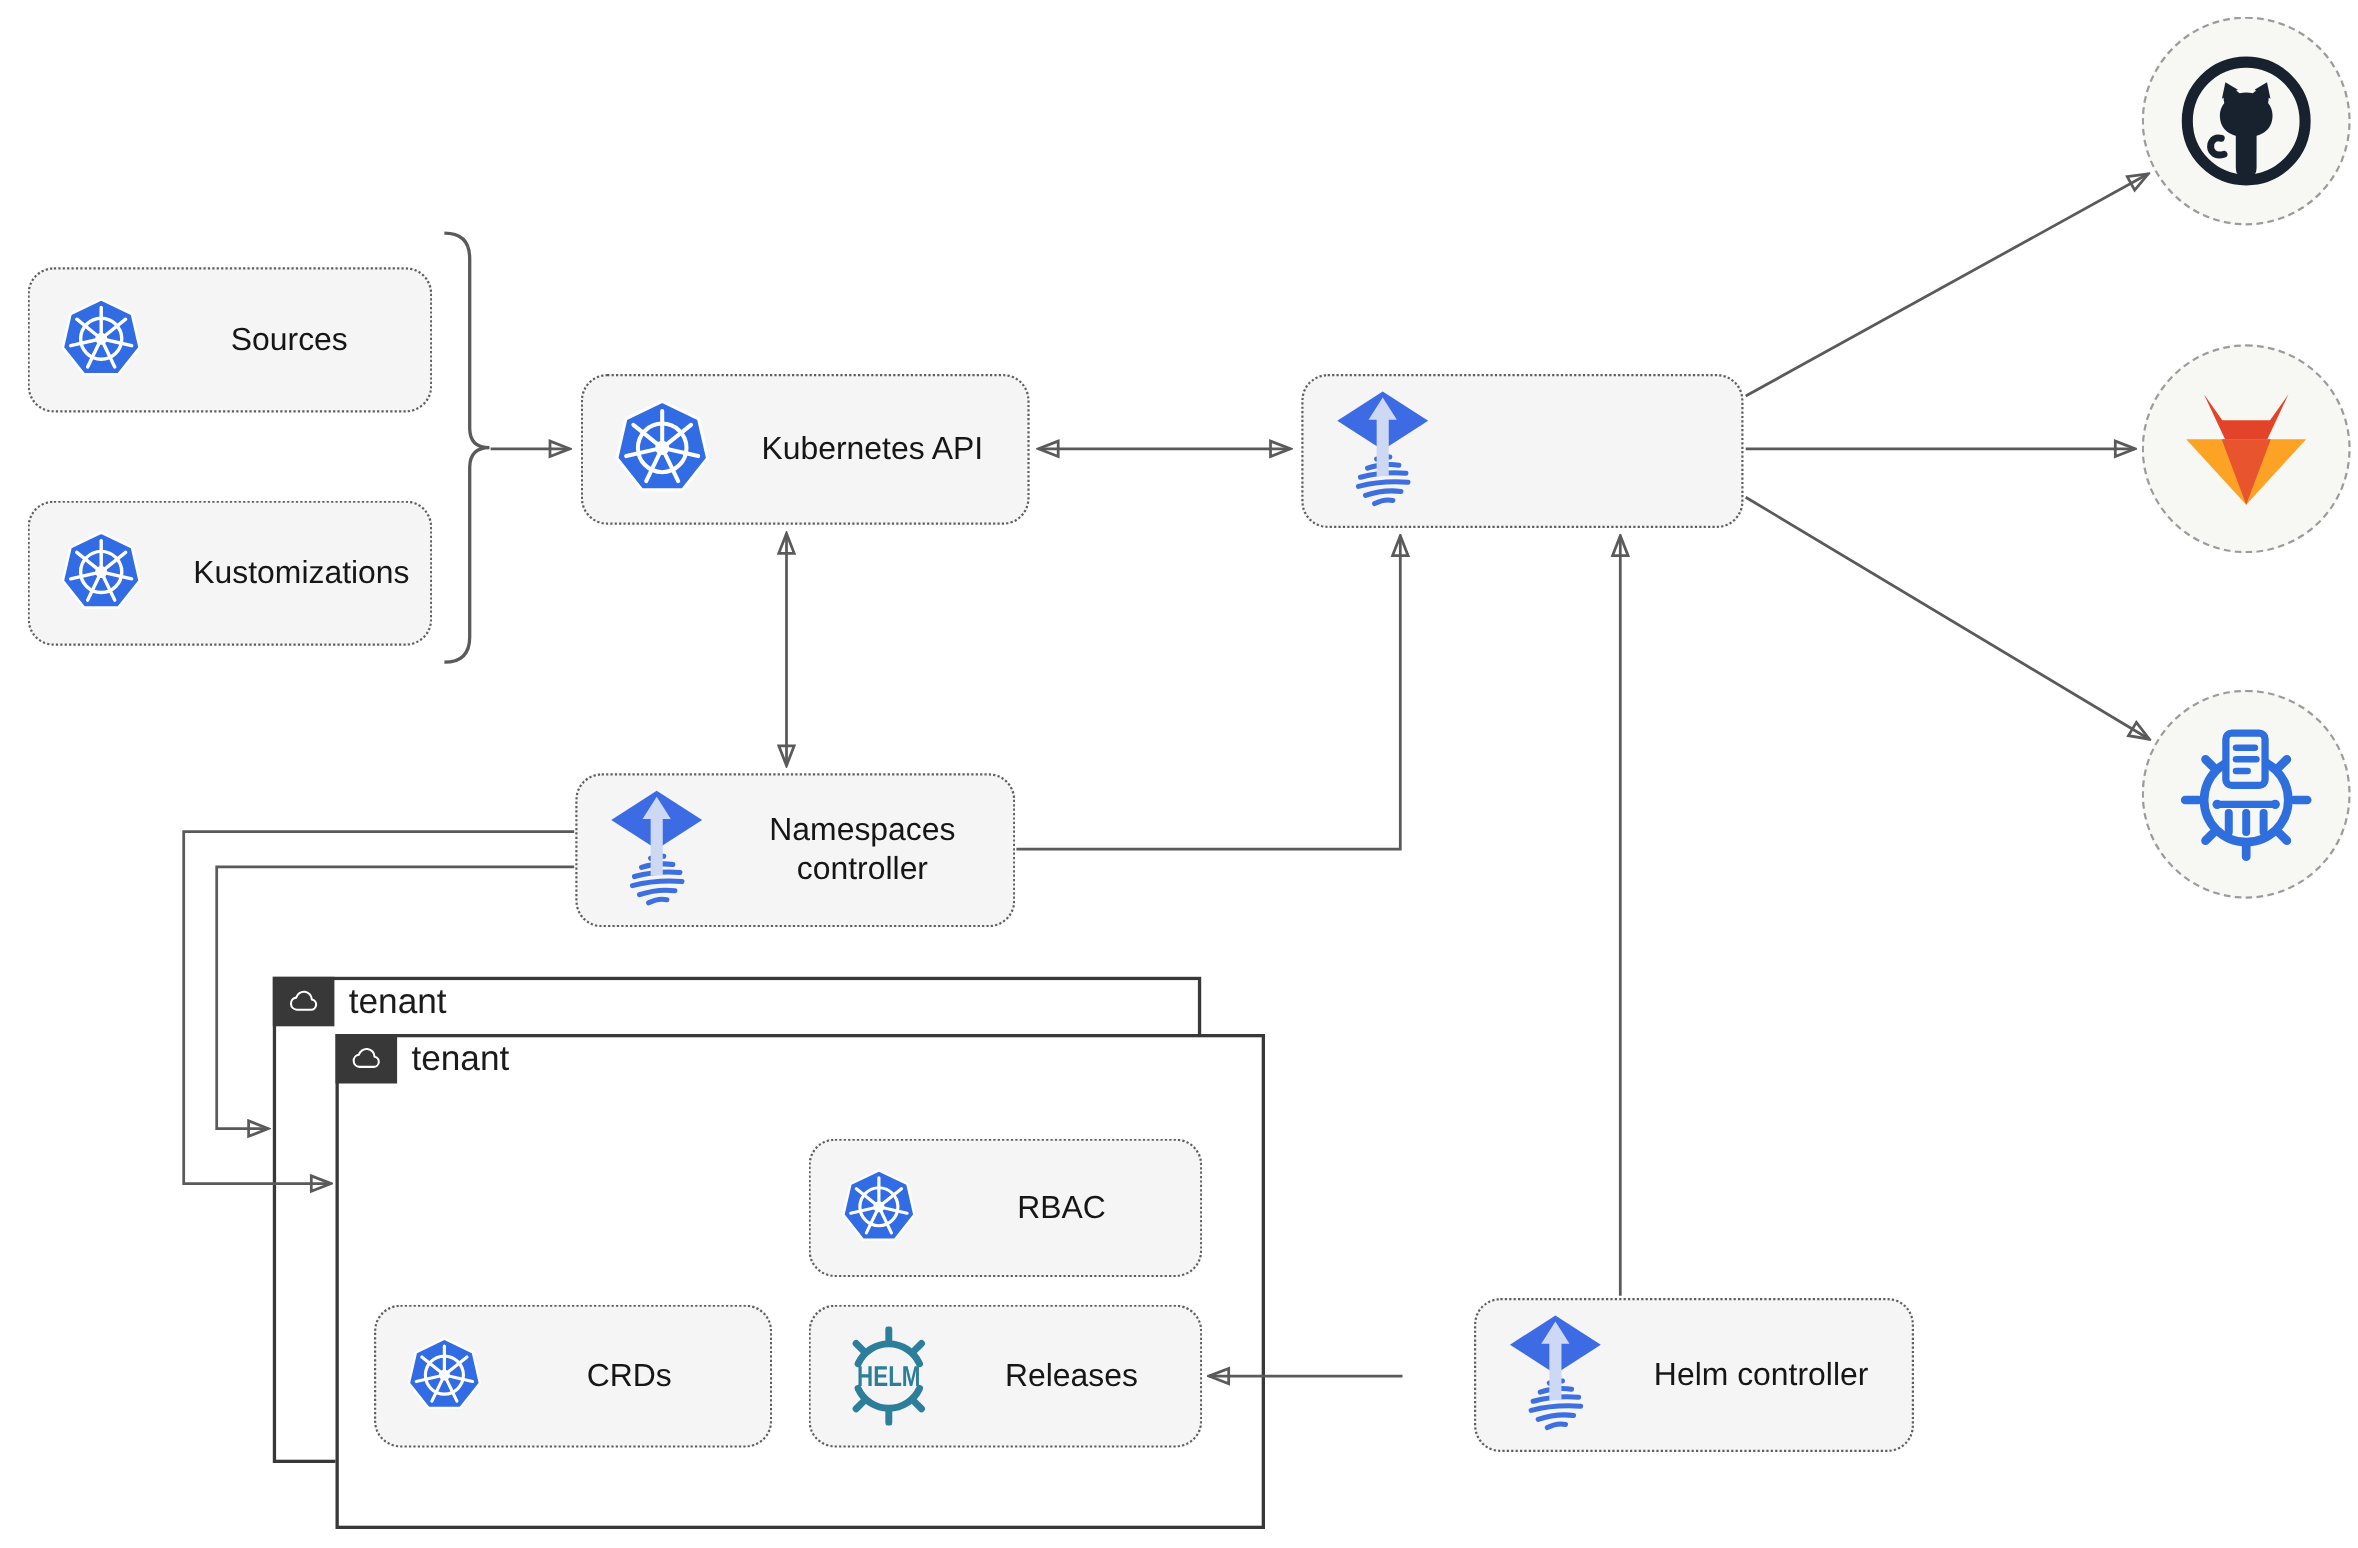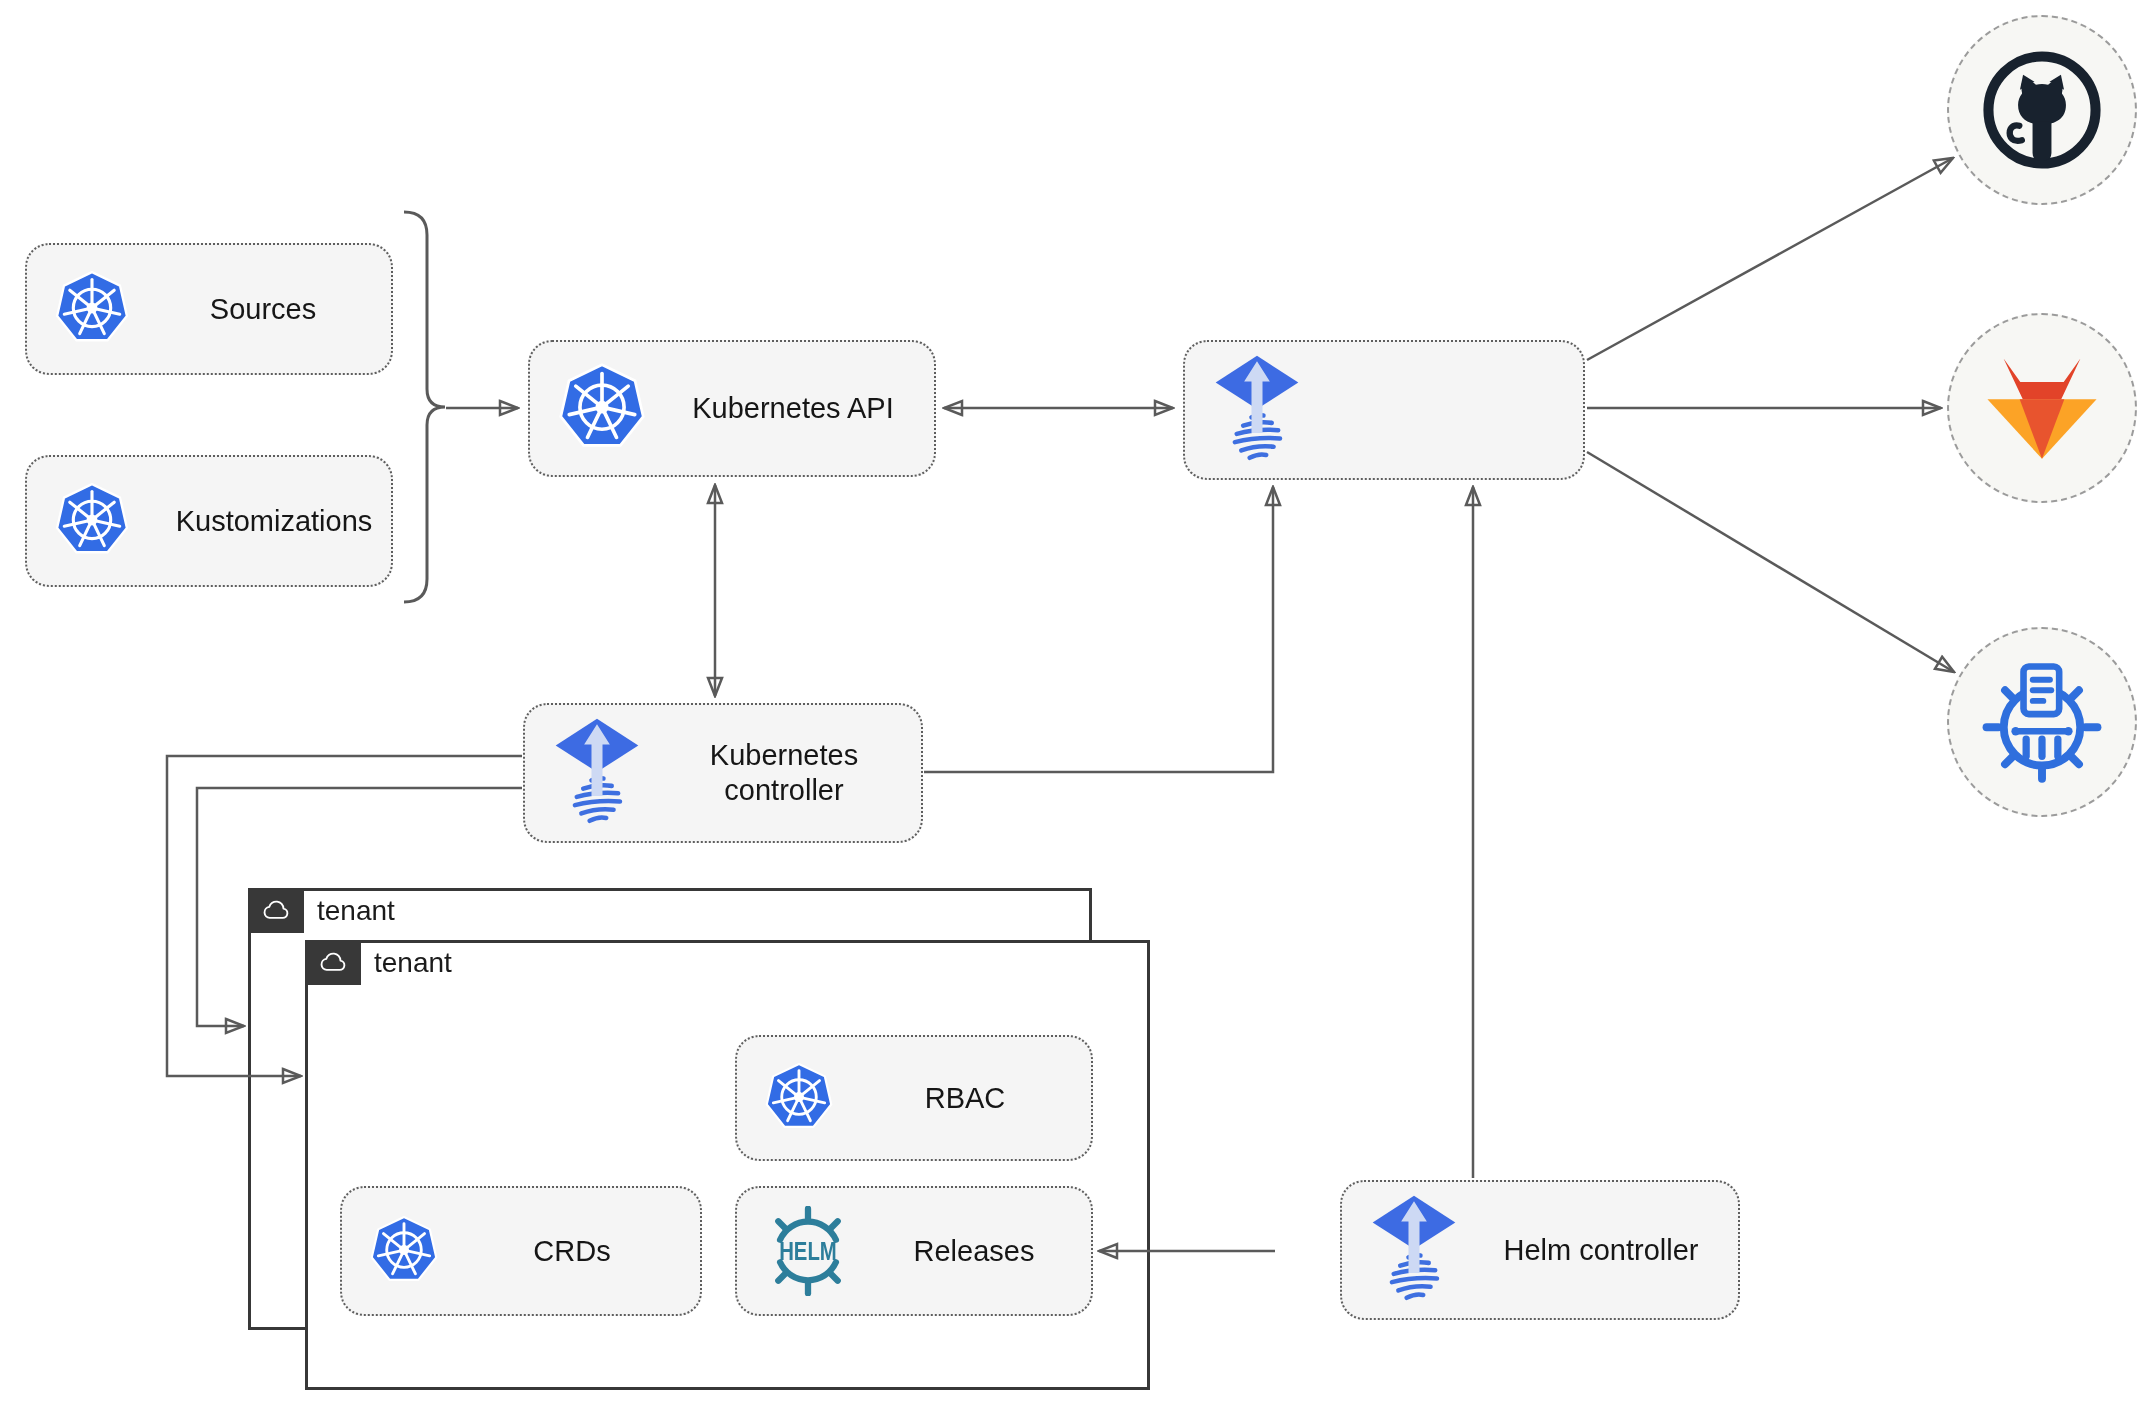"Kubernetes controller" span.wrap2 { text: Kubernetes -> Namespaces }
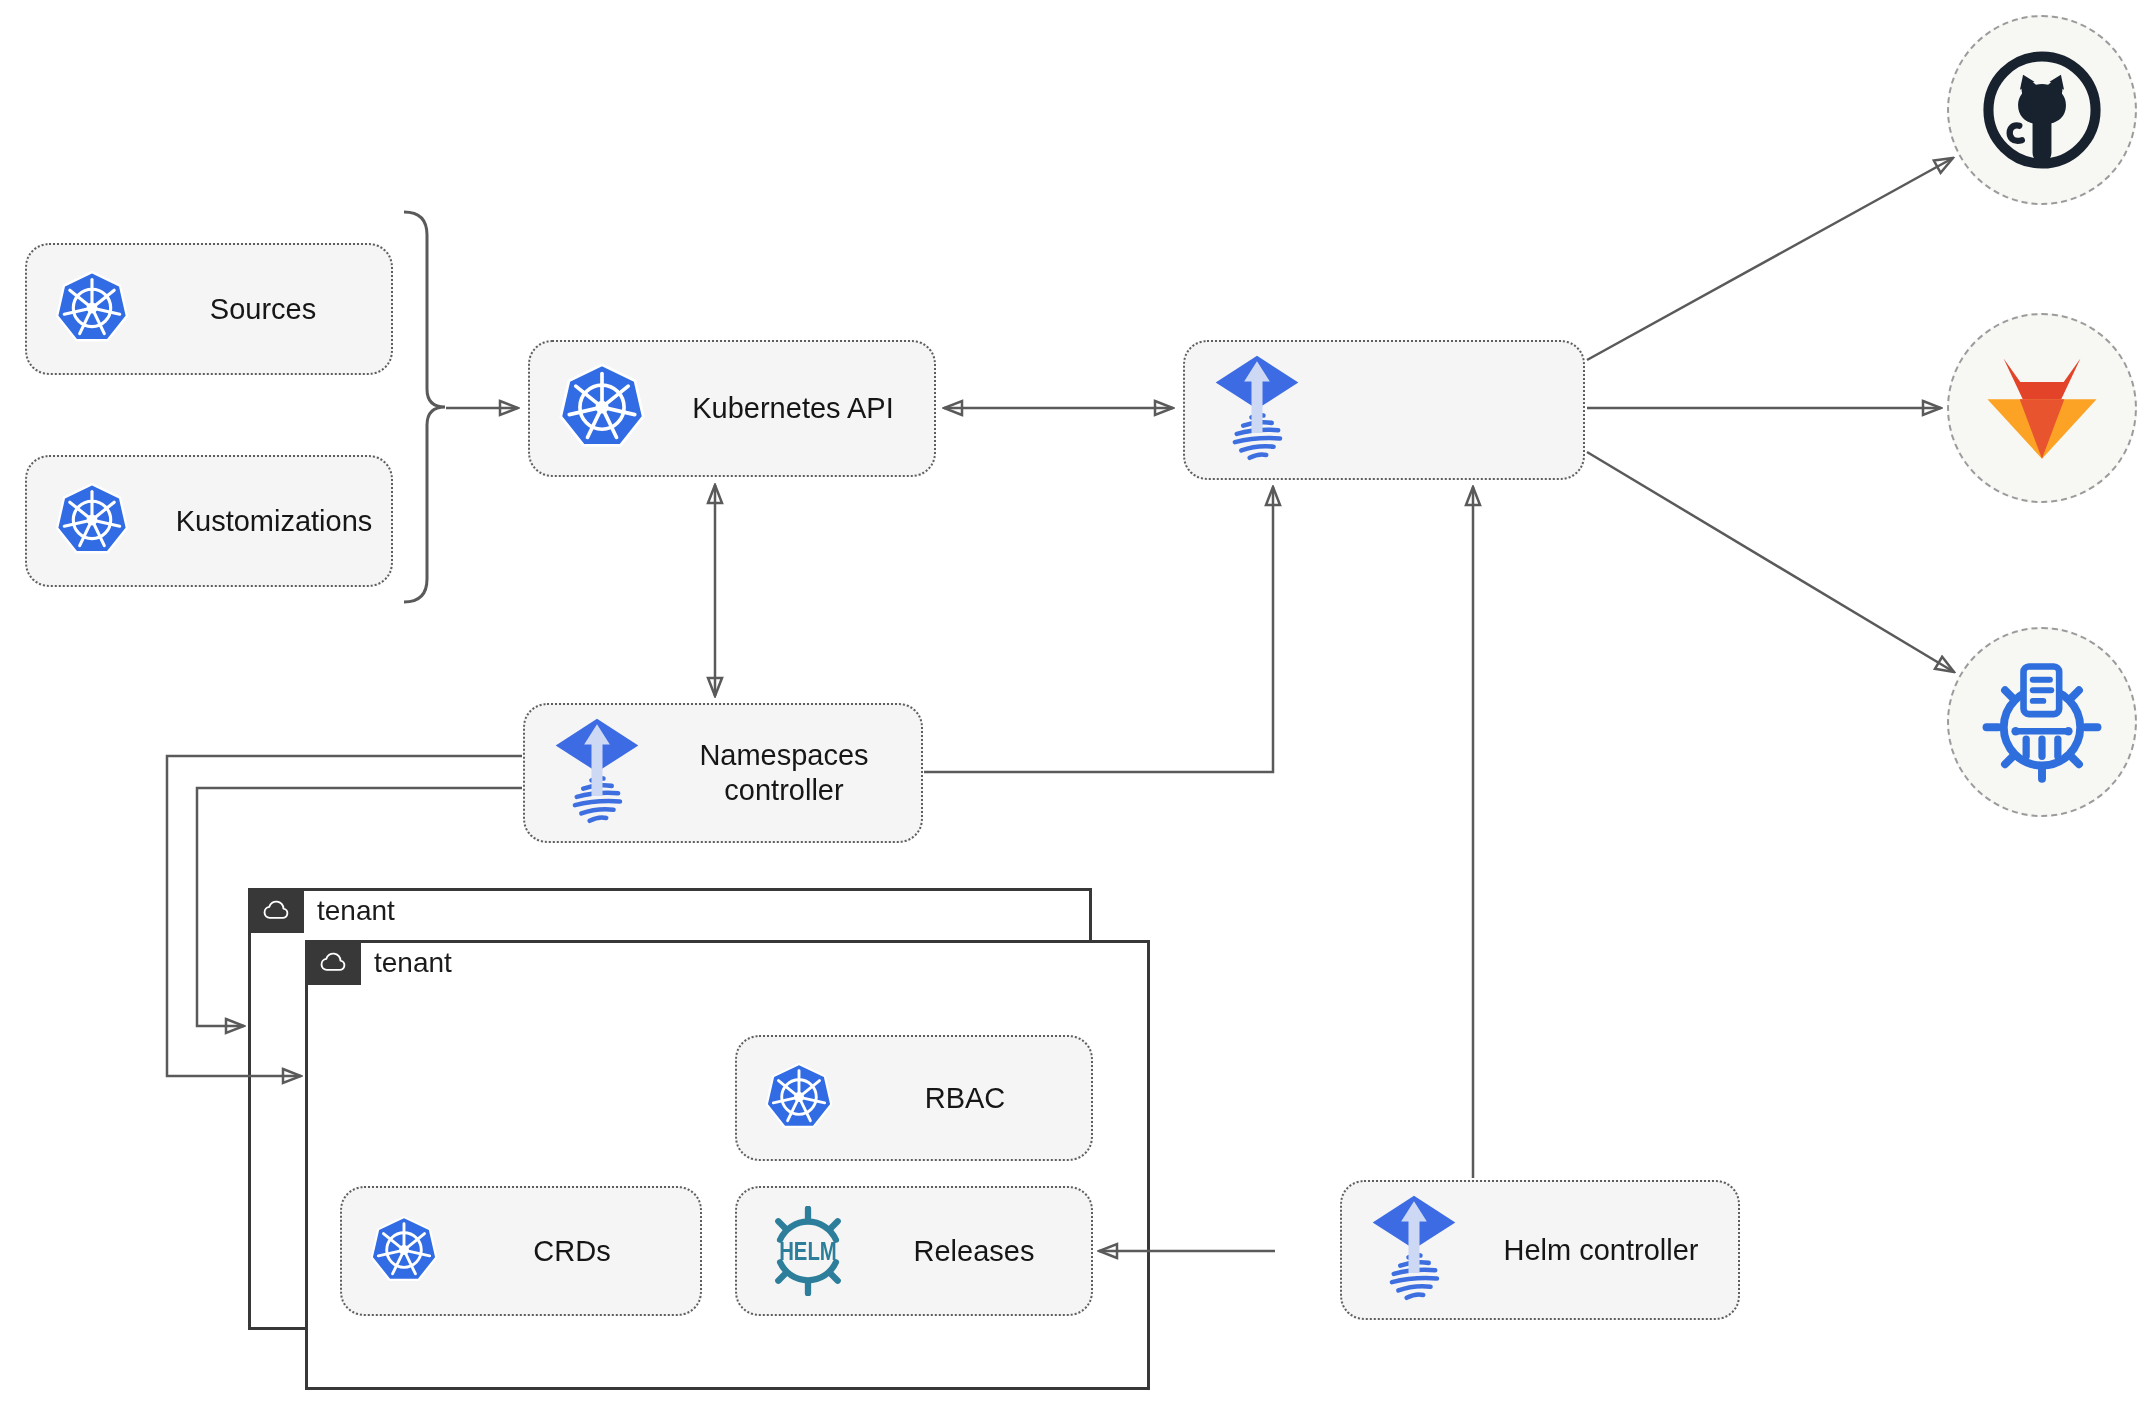"tenant" .tenant-lbl { font-size: 28px -> 32px }
